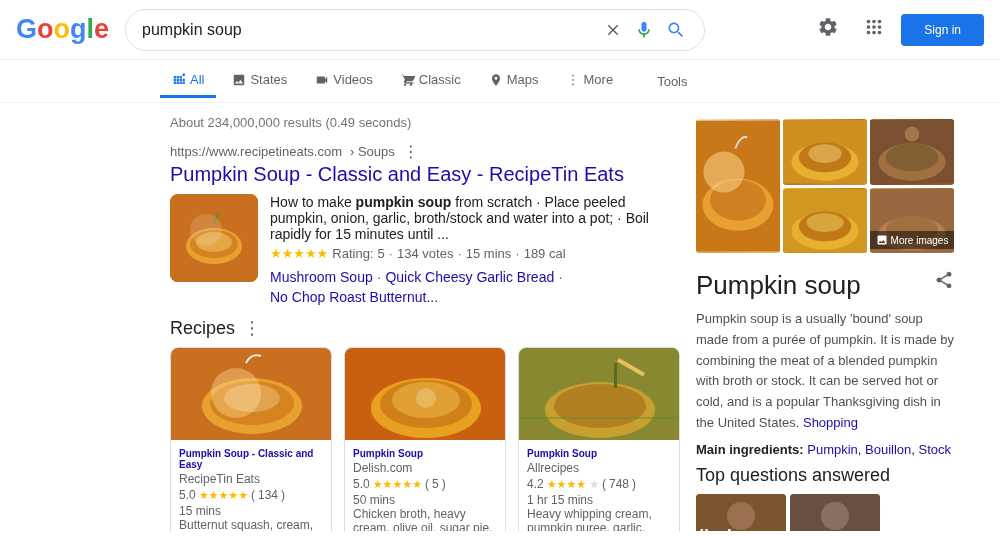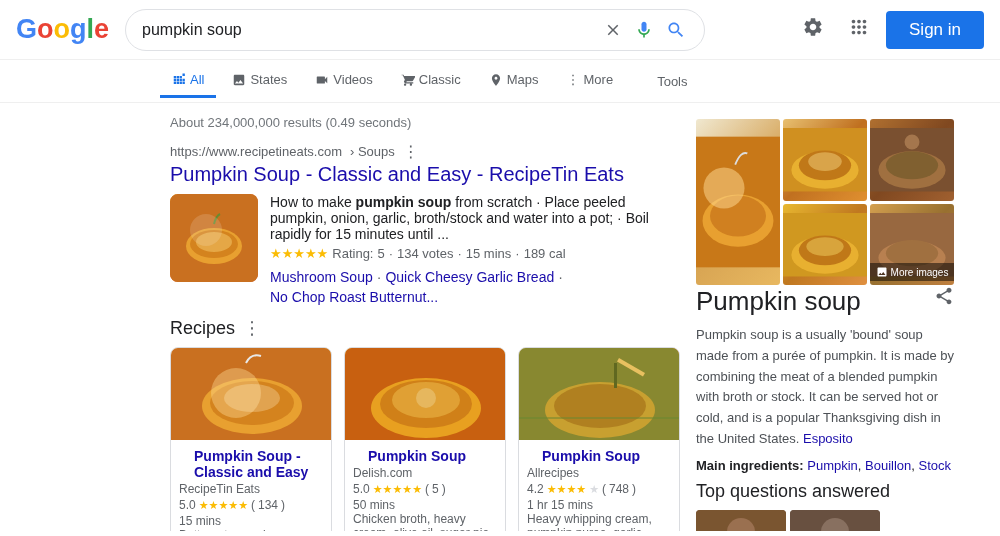"Sign in" .sign-in-btn { font-size: 17px -> 12px }
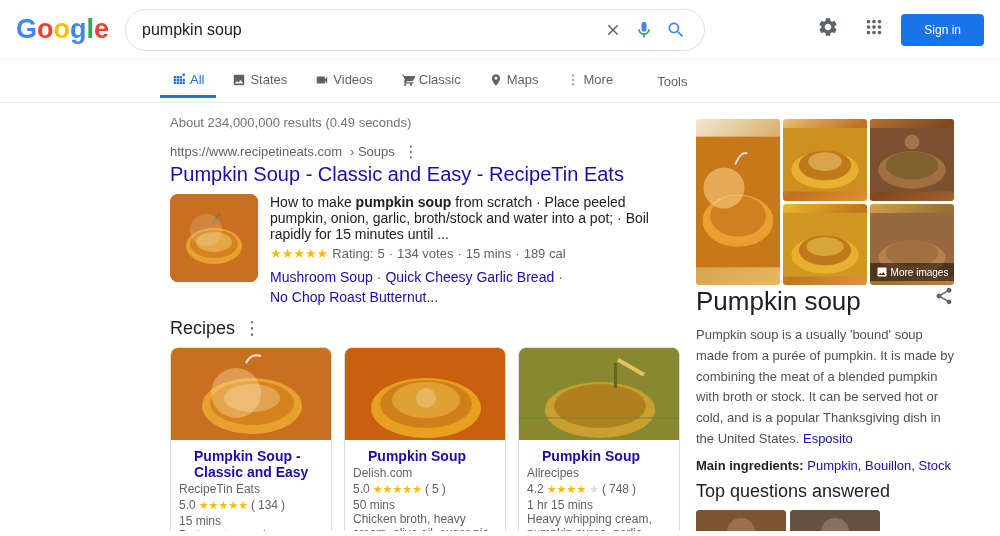"More images" .kp-images { height: 166px -> 134px; margin-bottom: 1px -> 17px }
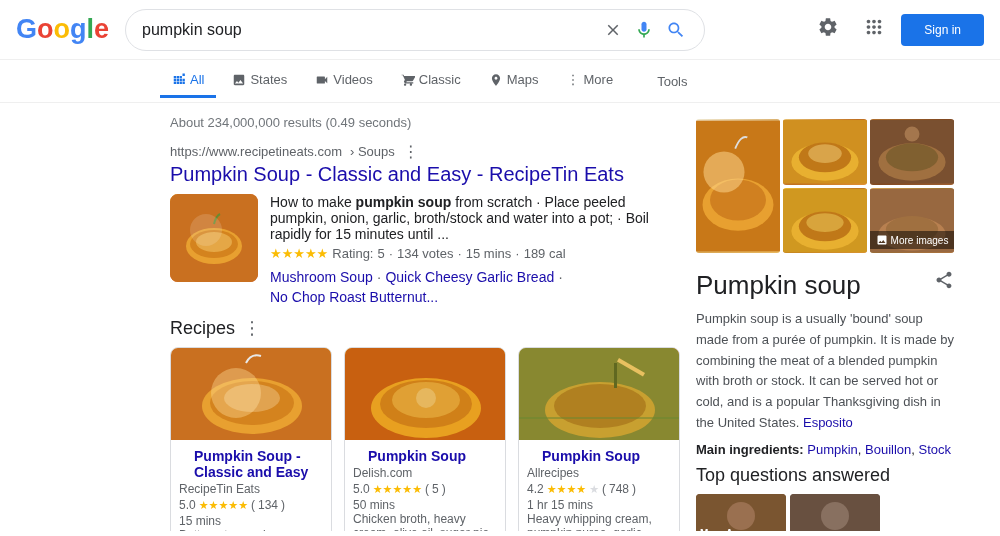"Esposito" a.kp-wiki { text: Esposito -> Shopping }
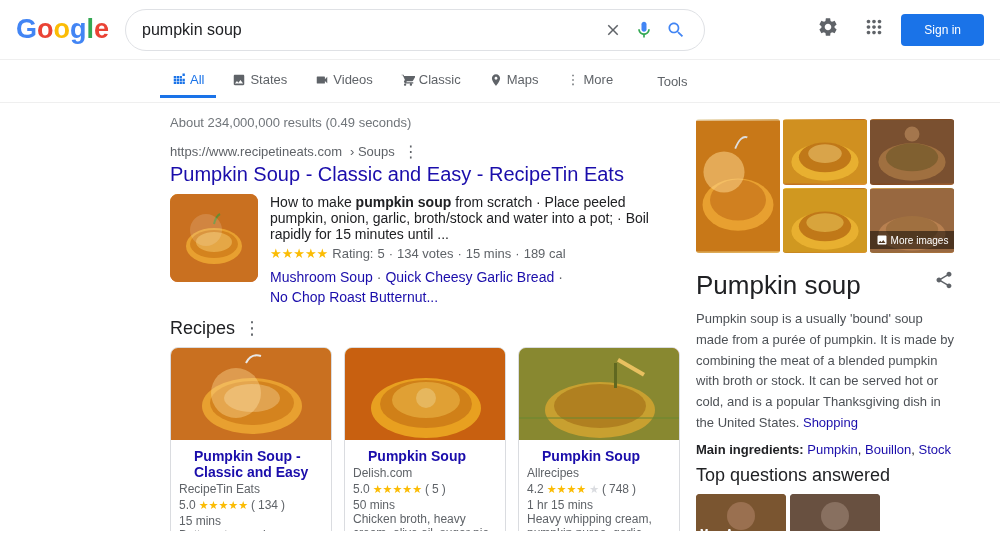"Pumpkin Soup - Classic and Easy" .recipe-name { font-size: 14px -> 10px; margin-left: 15px -> none }
